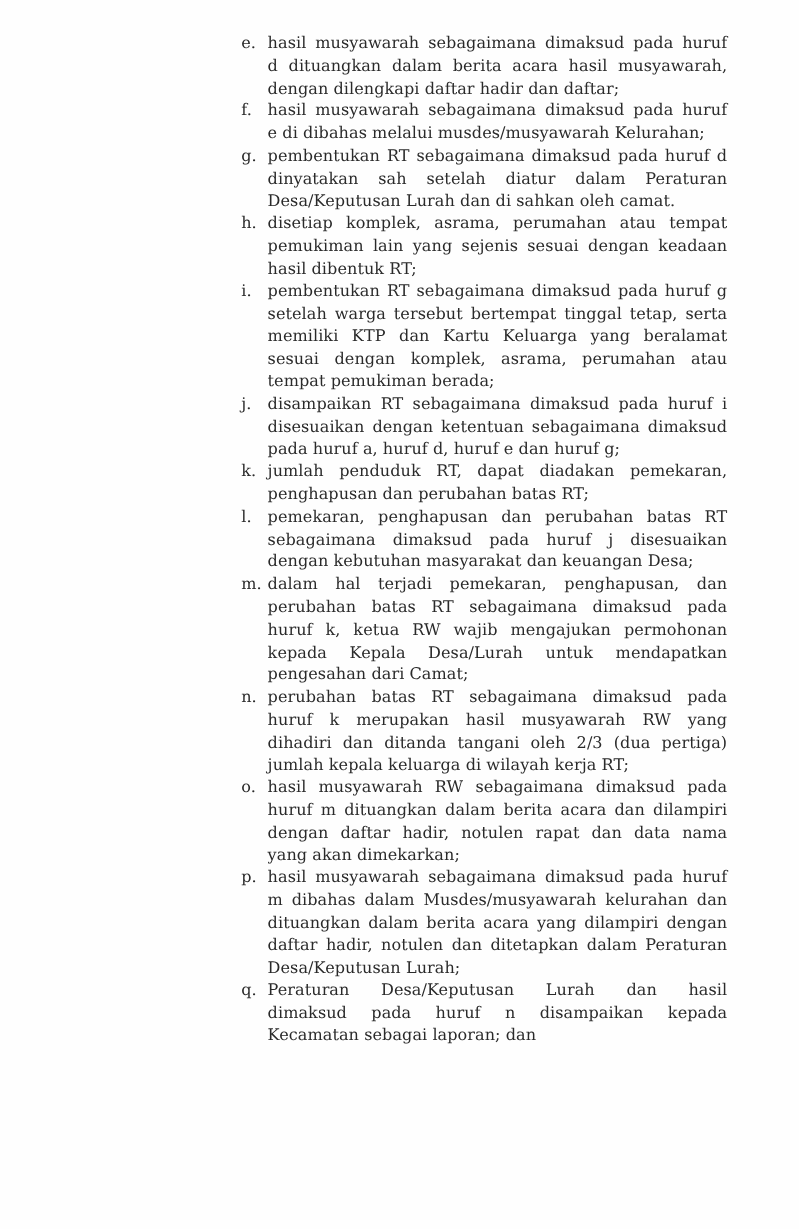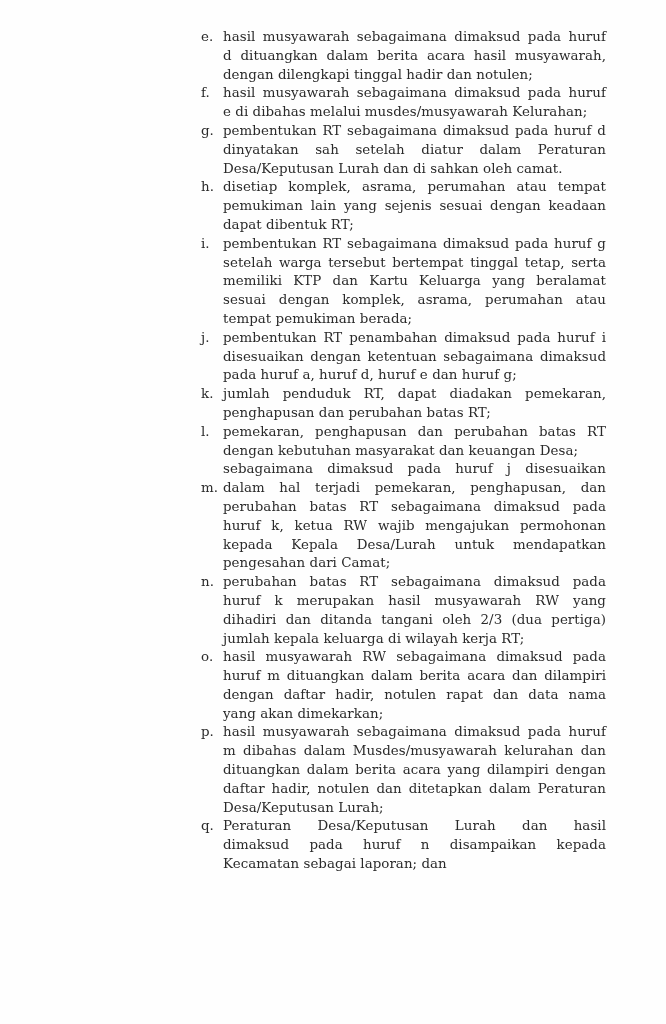"dengan dilengkapi tinggal hadir dan" span.line { text: tinggal hadir dan notulen -> daftar hadir dan daftar }
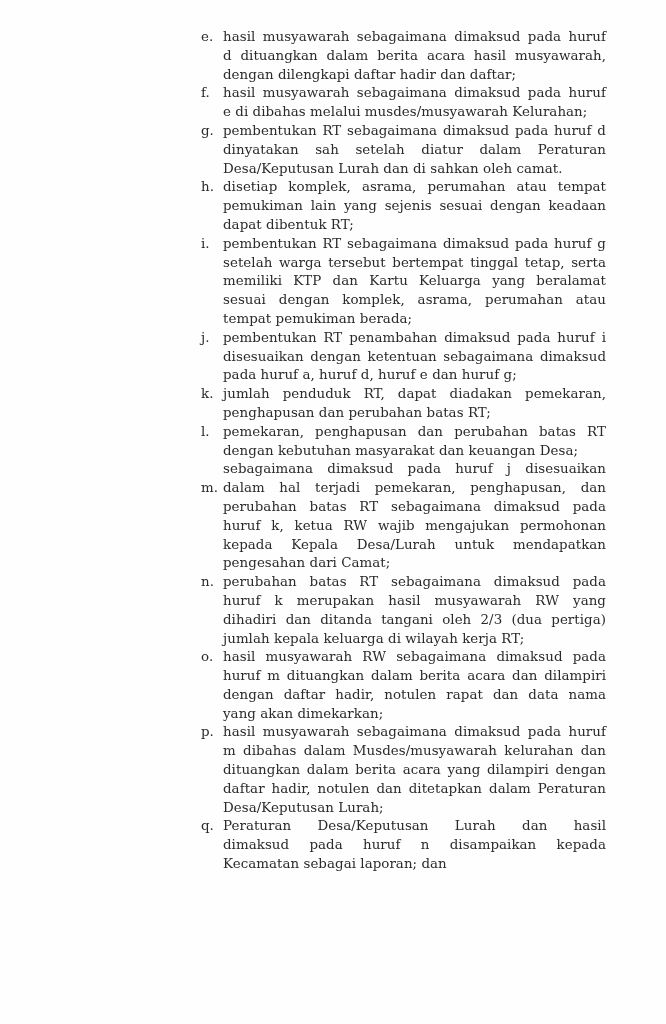"dapat dibentuk RT;" span.line { text: dapat -> hasil }
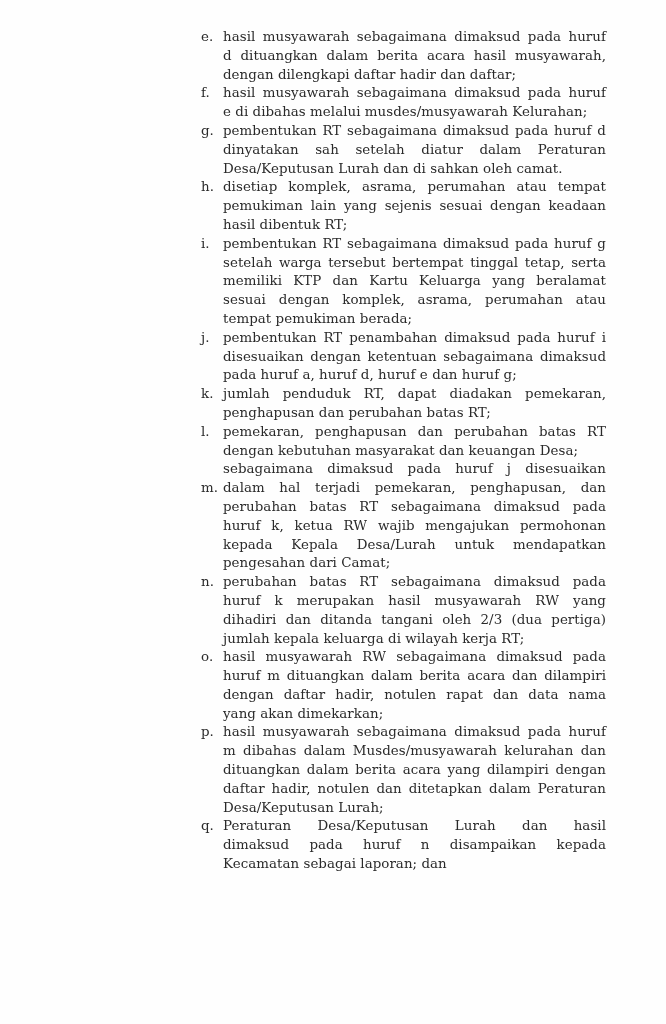"pembentukan RT penambahan dimaksud pada" span.line { text: pembentukan RT penambahan -> disampaikan RT sebagaimana }
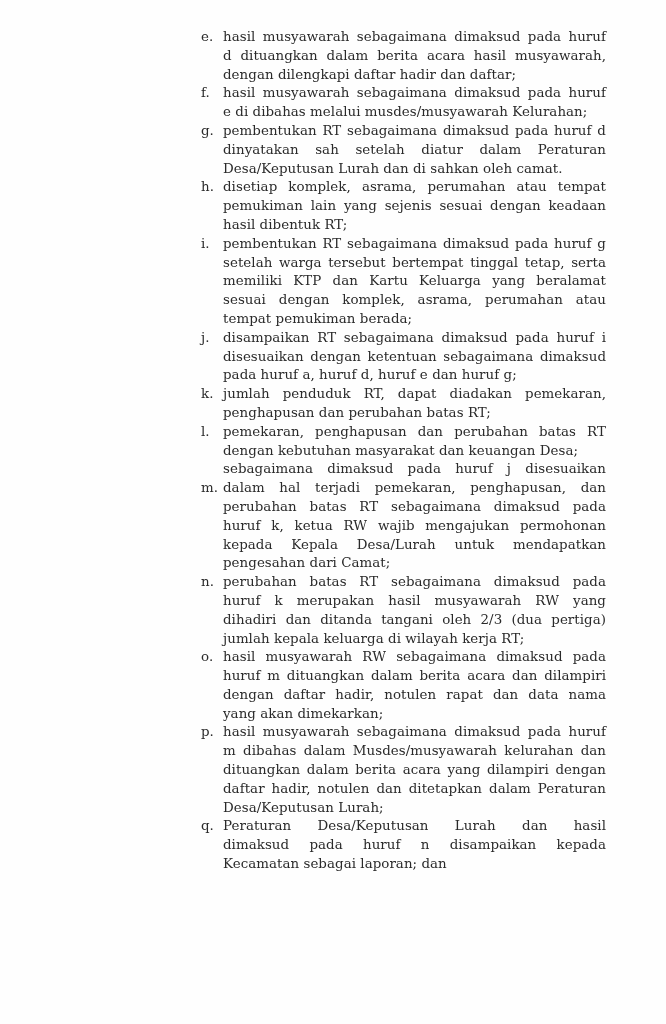"dengan kebutuhan masyarakat dan keuangan" span.line { order: before "sebagaimana dimaksud pada huruf j" -> after "sebagaimana dimaksud pada huruf j" }
